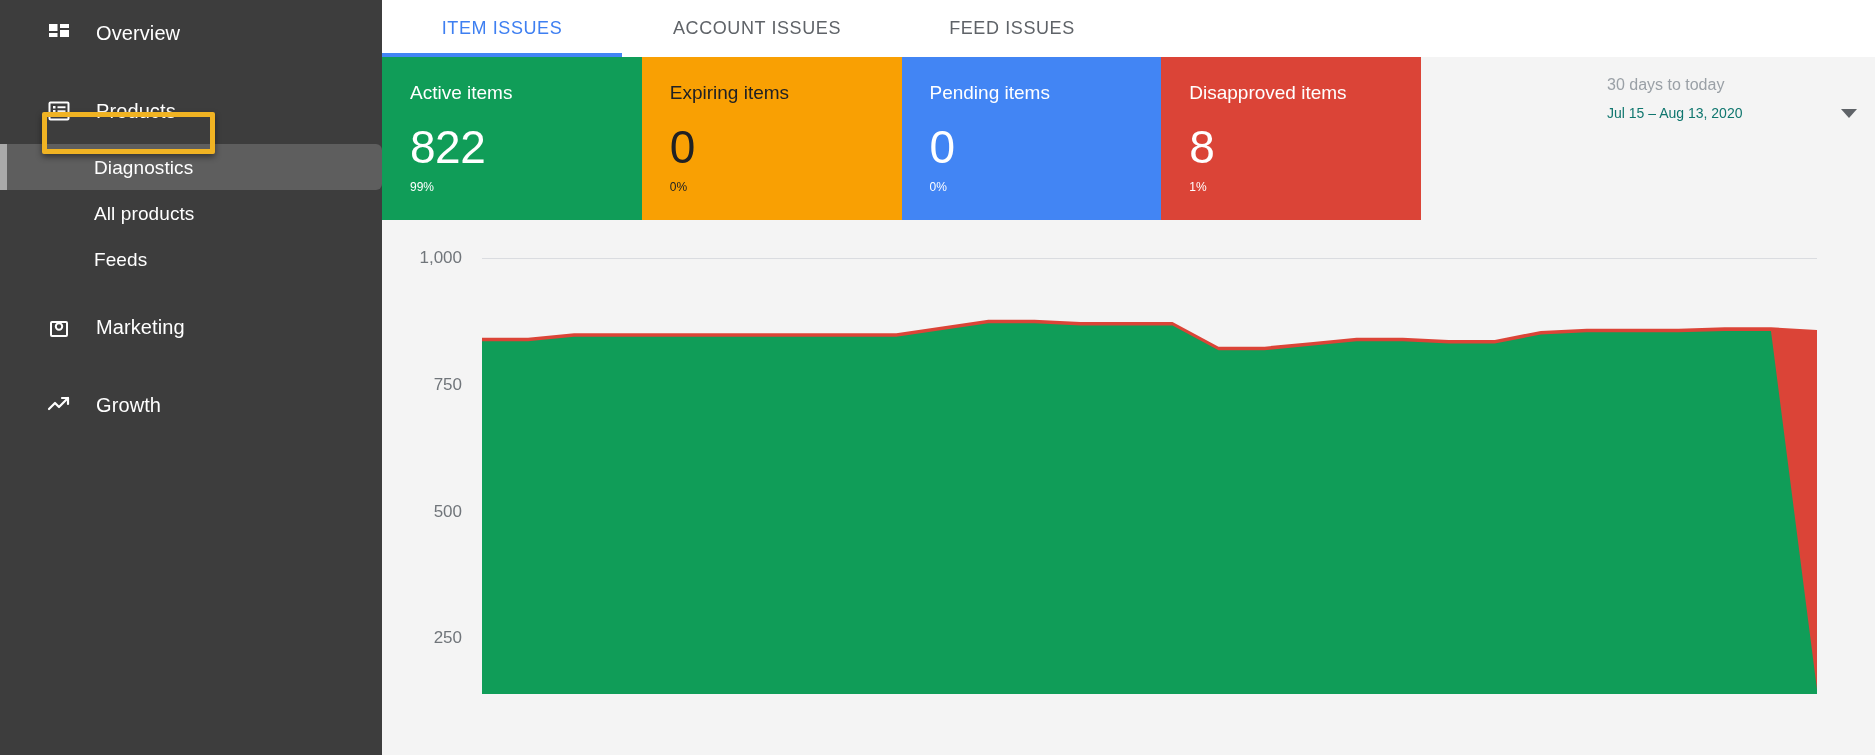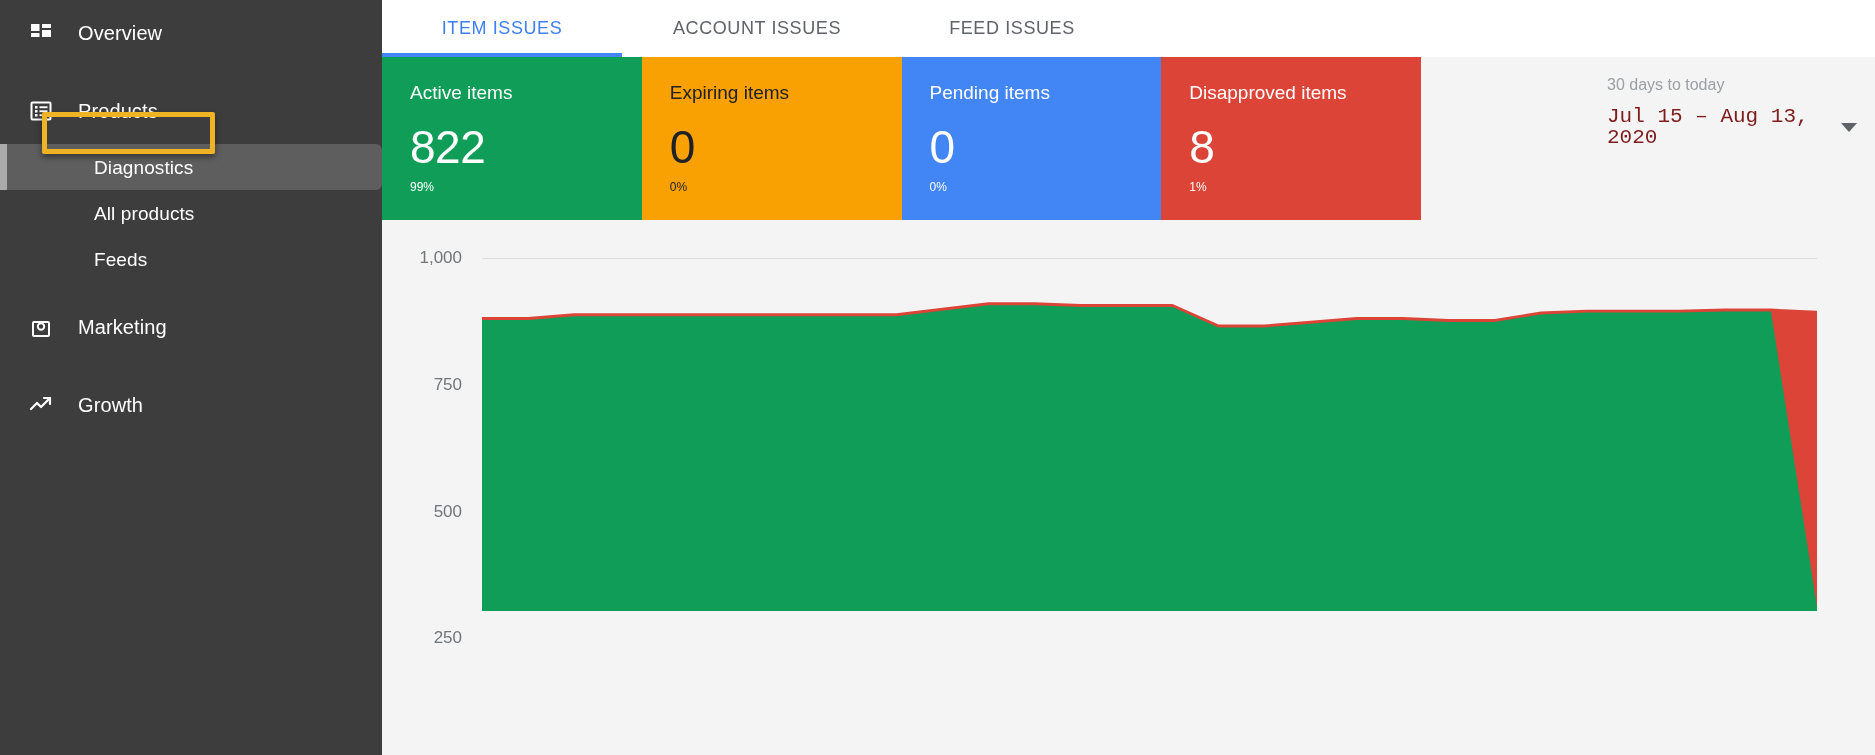"Overview" .nav-item { padding-left: 28px -> 46px }
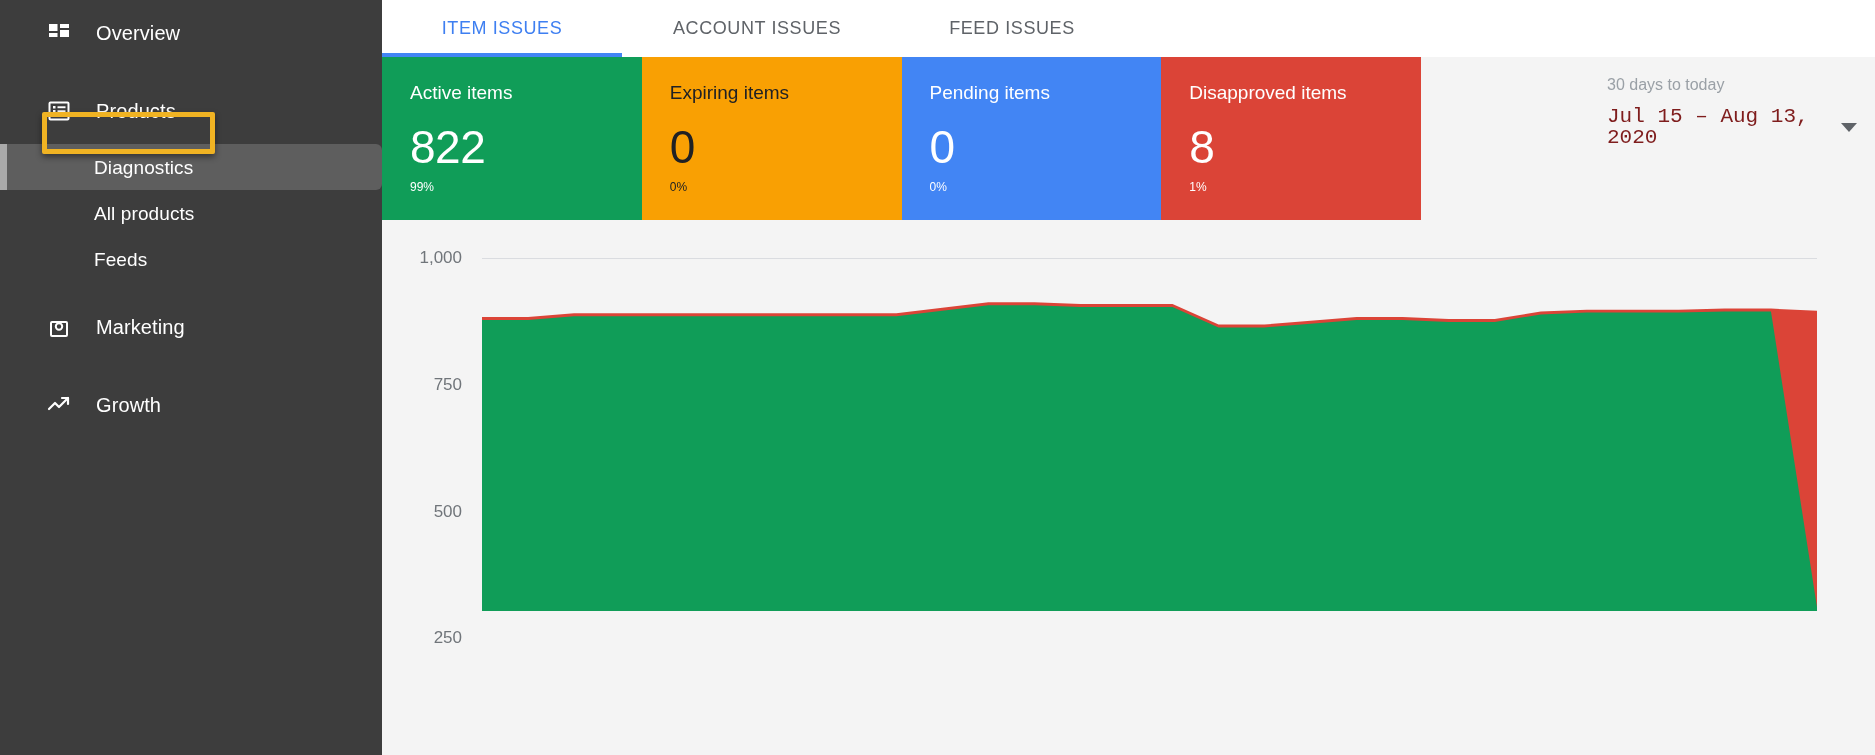"Jul 15 – Aug 13," .date-main { color: #7f1d1d -> #0f766e; font-family: Liberation Mono, monospace -> none; font-size: 21px -> 14px }
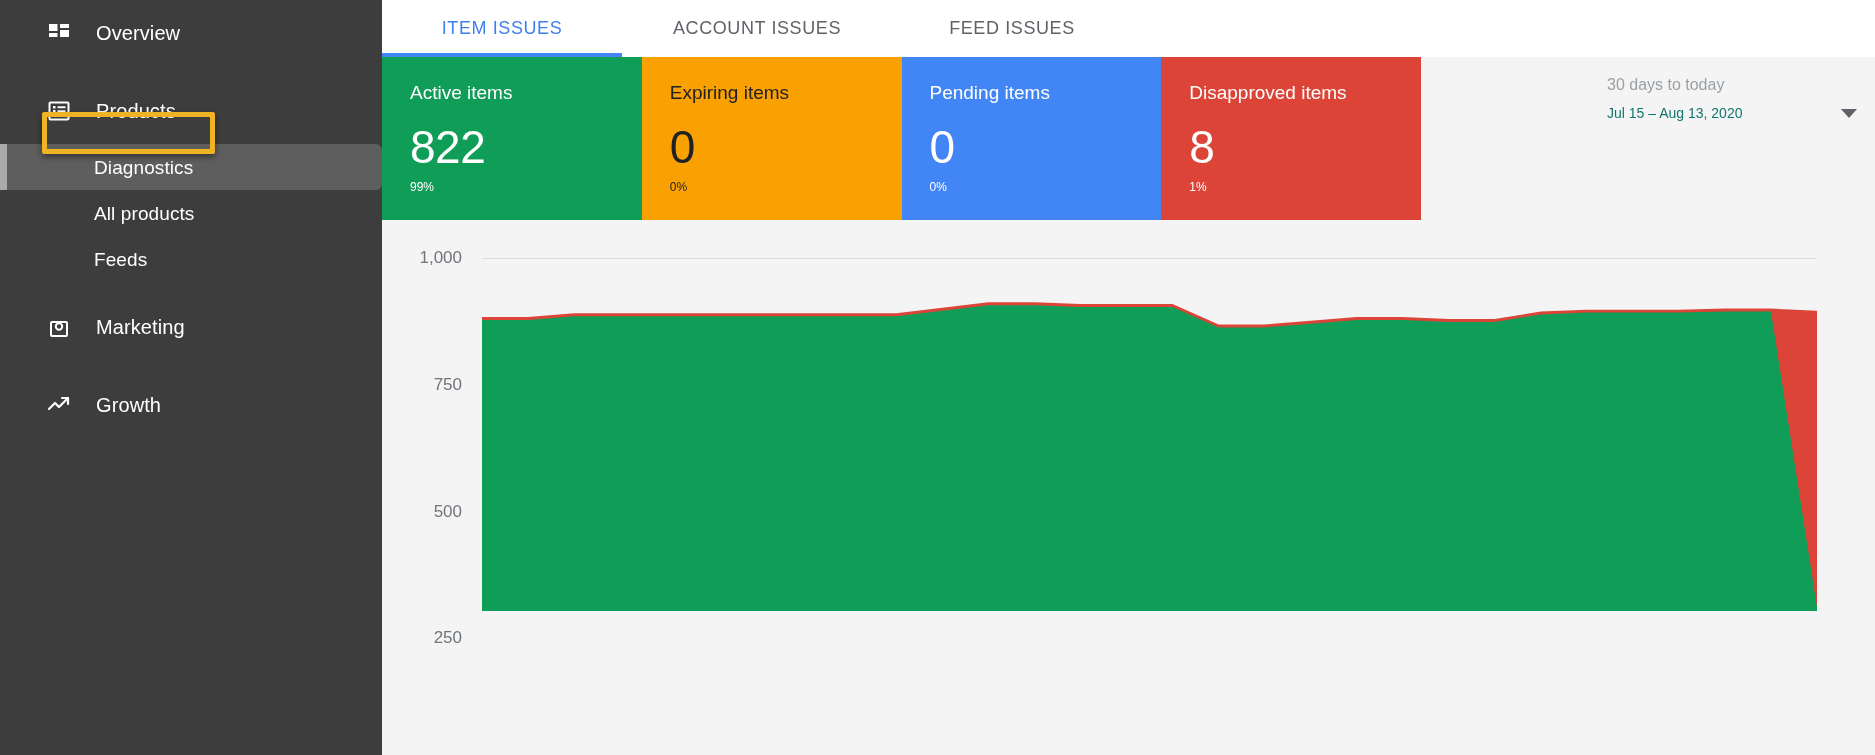"1,000" .chart-zone { height: 391px -> 474px }
